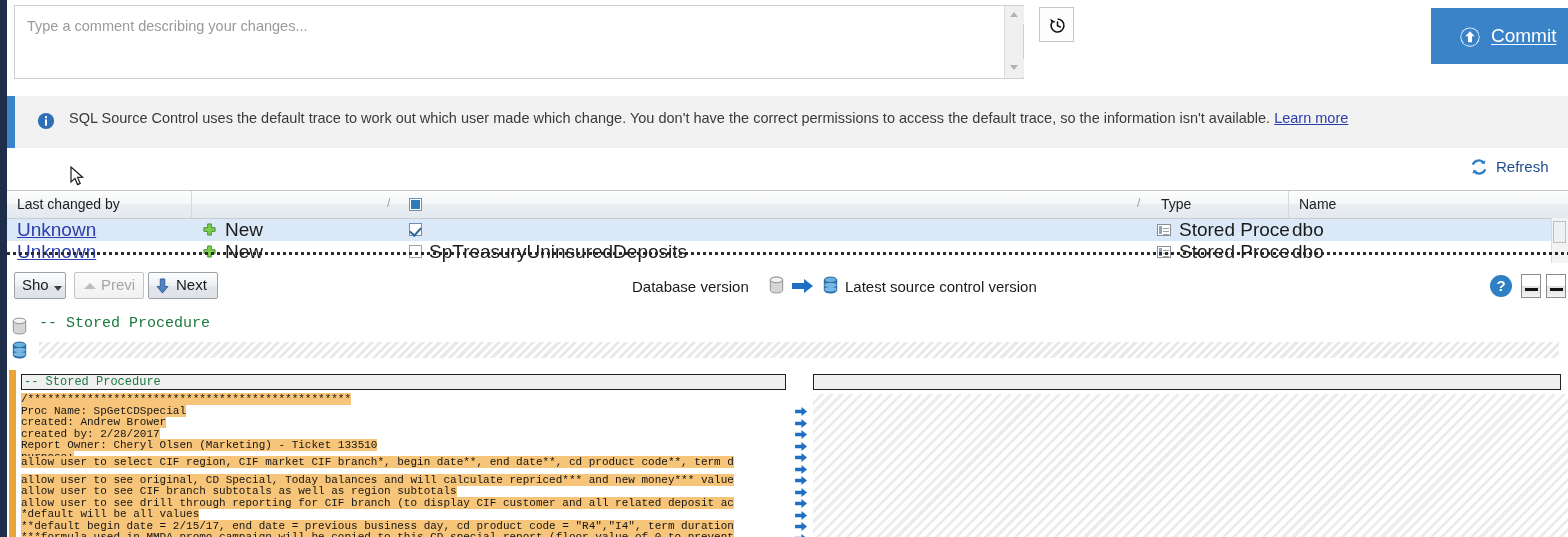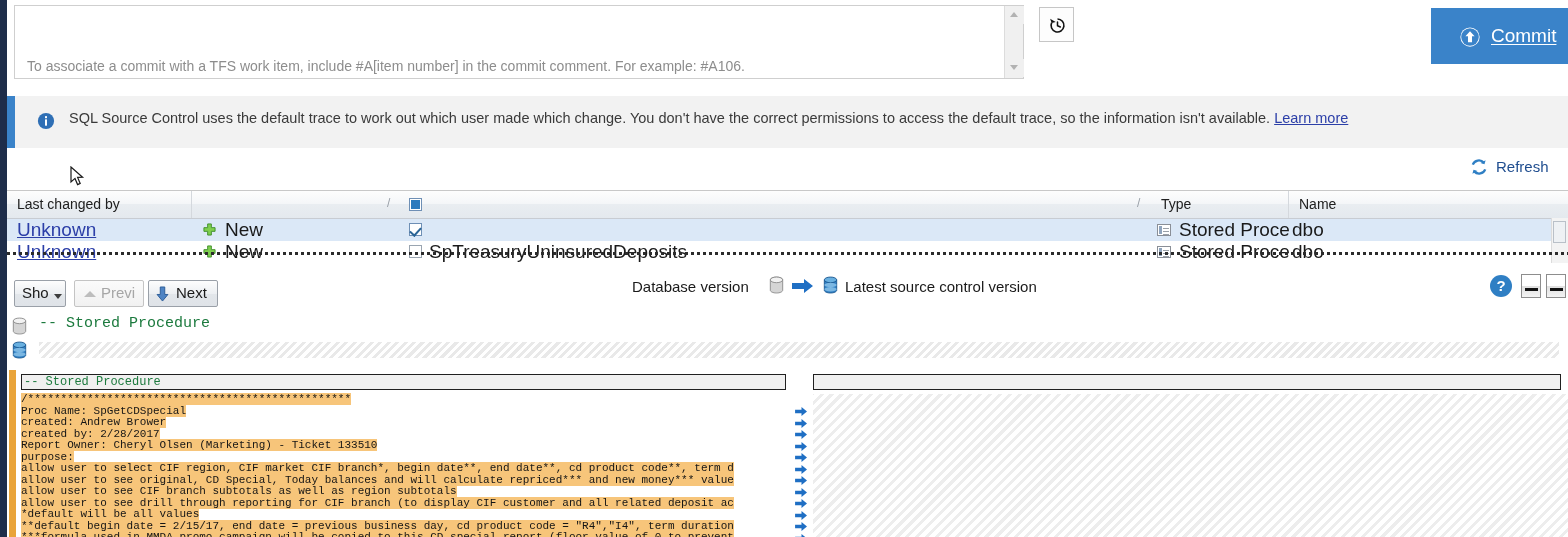"Type a comment describing your" div { html: none -> <div>Type a comment describing your changes...</div> }
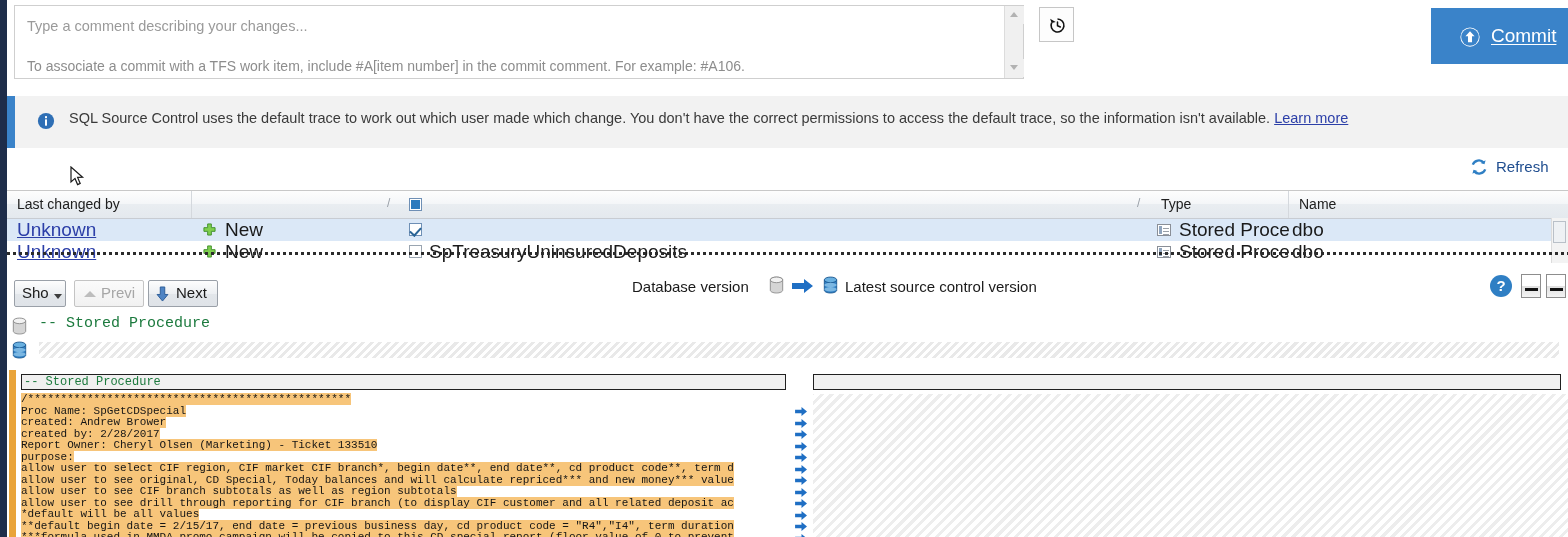"To associate a commit with" div { html: <div>To associate a commit with a TFS work item, include #A[item number] in the commit comment. For example: #A106.</div> -> none }
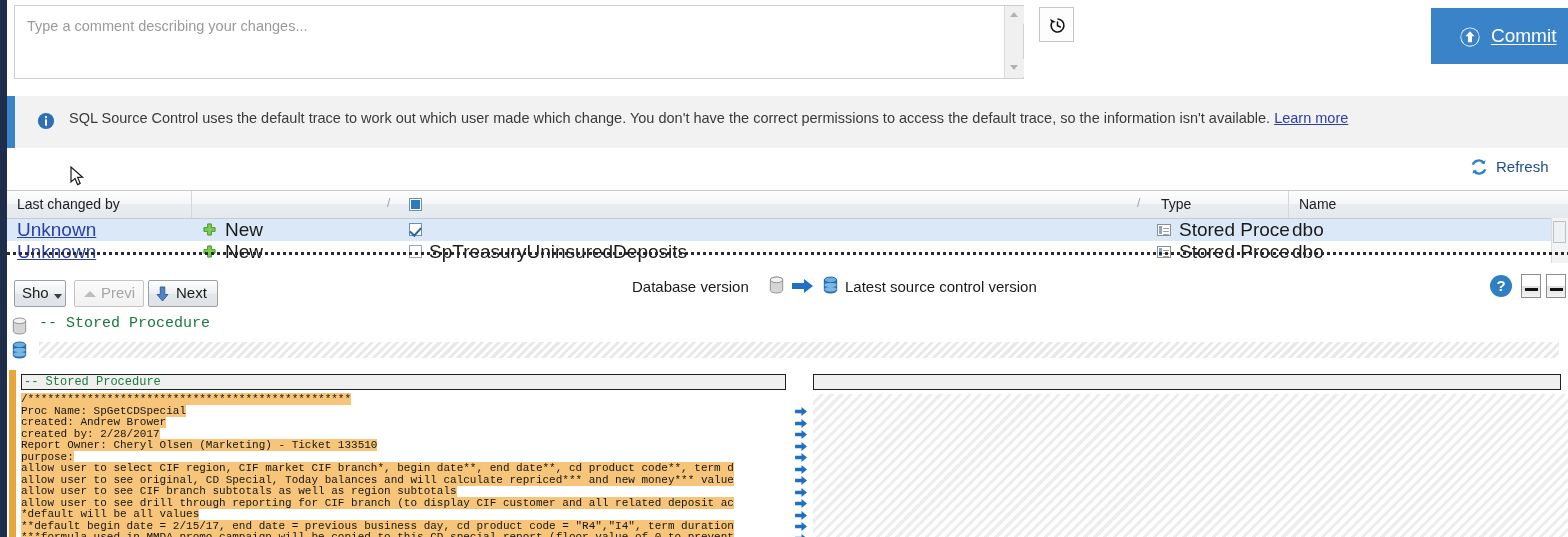"Sho" .btn { margin-top: 8px -> none }
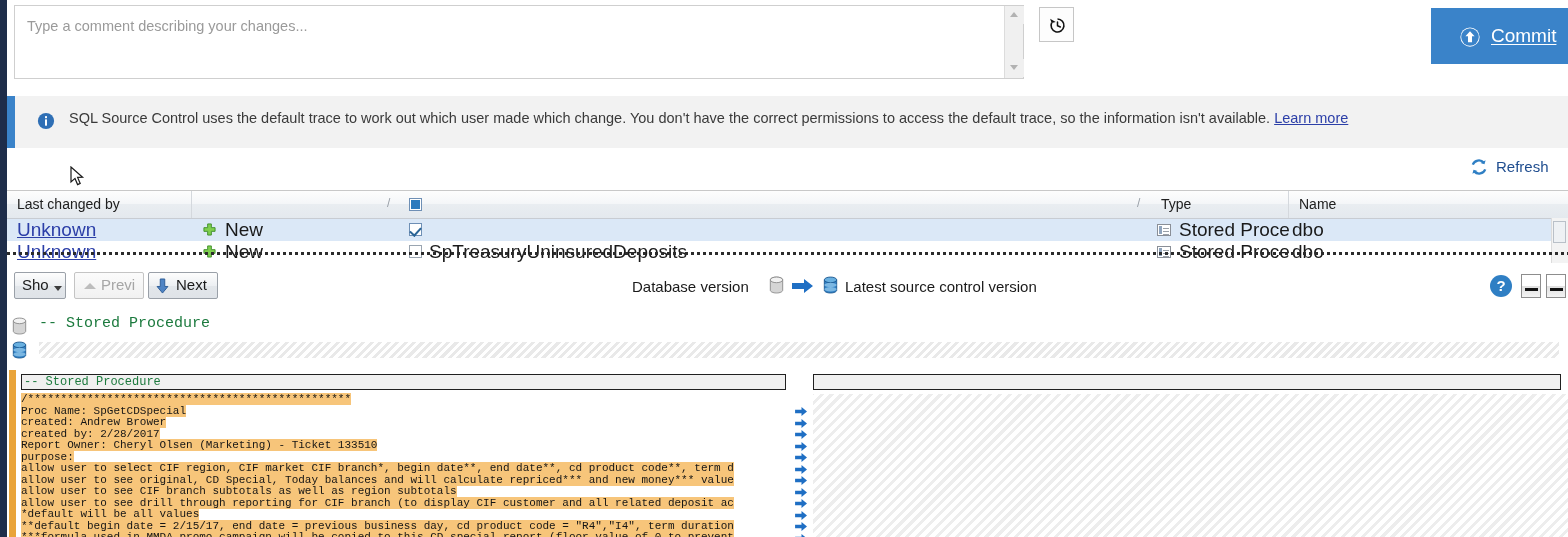"allow user to select CIF" div.codeline { top: 95px -> 89px }
